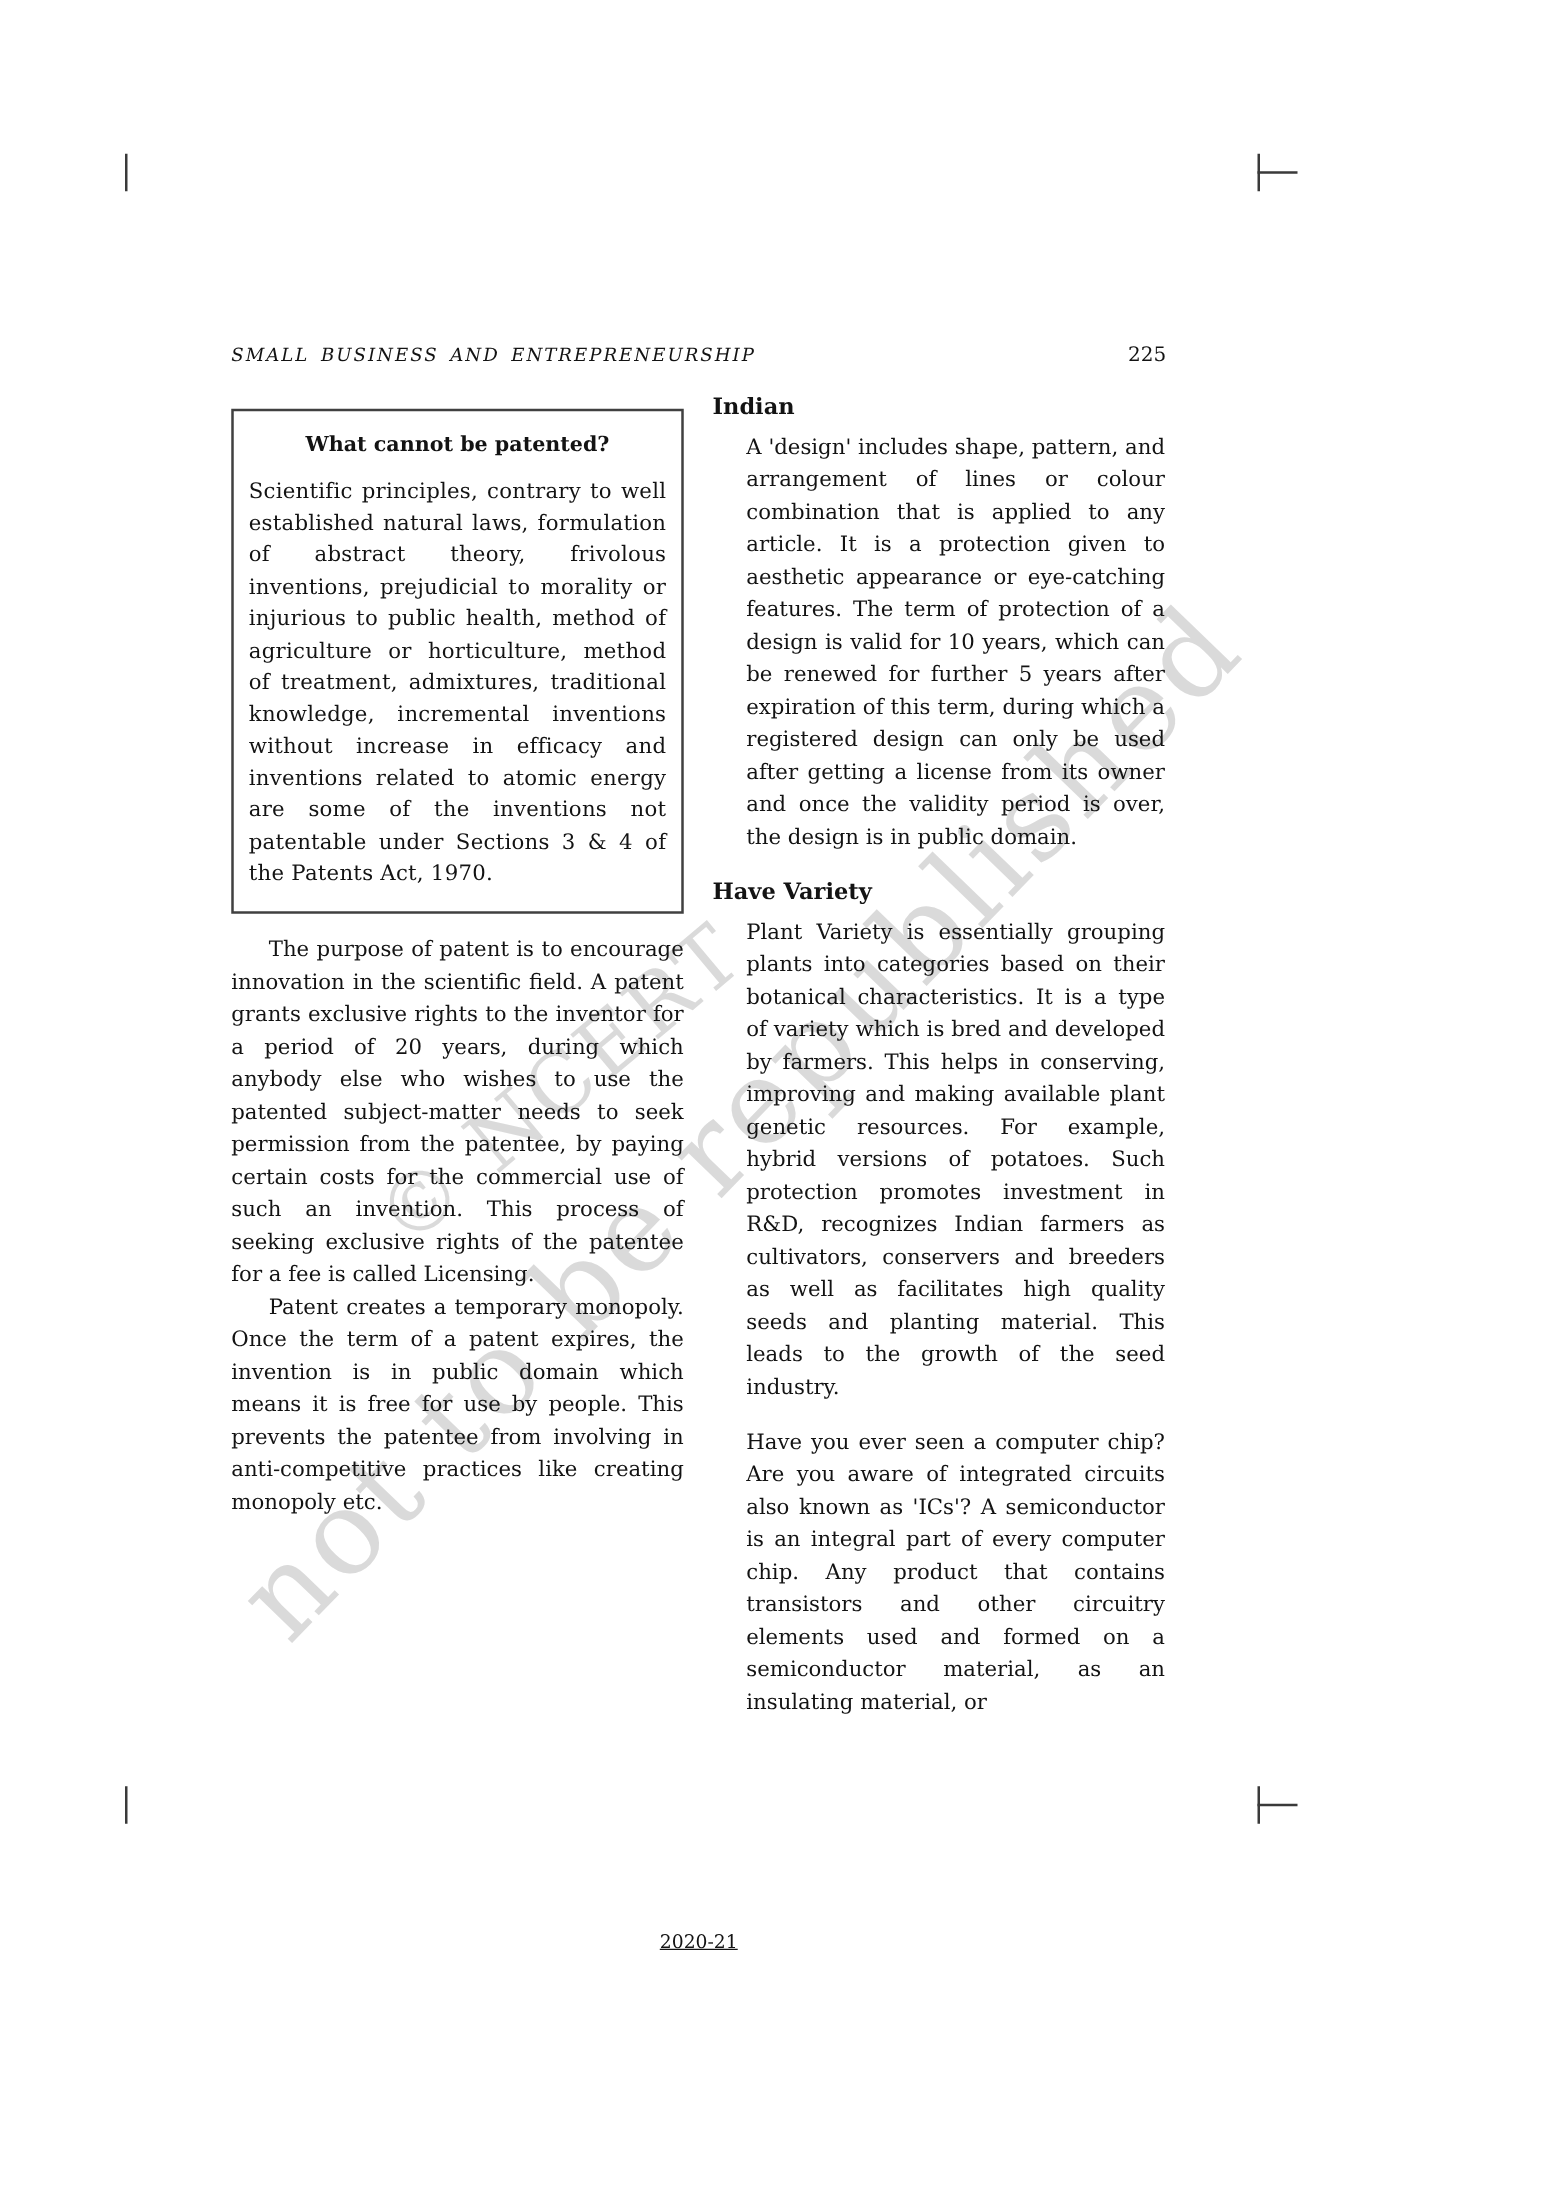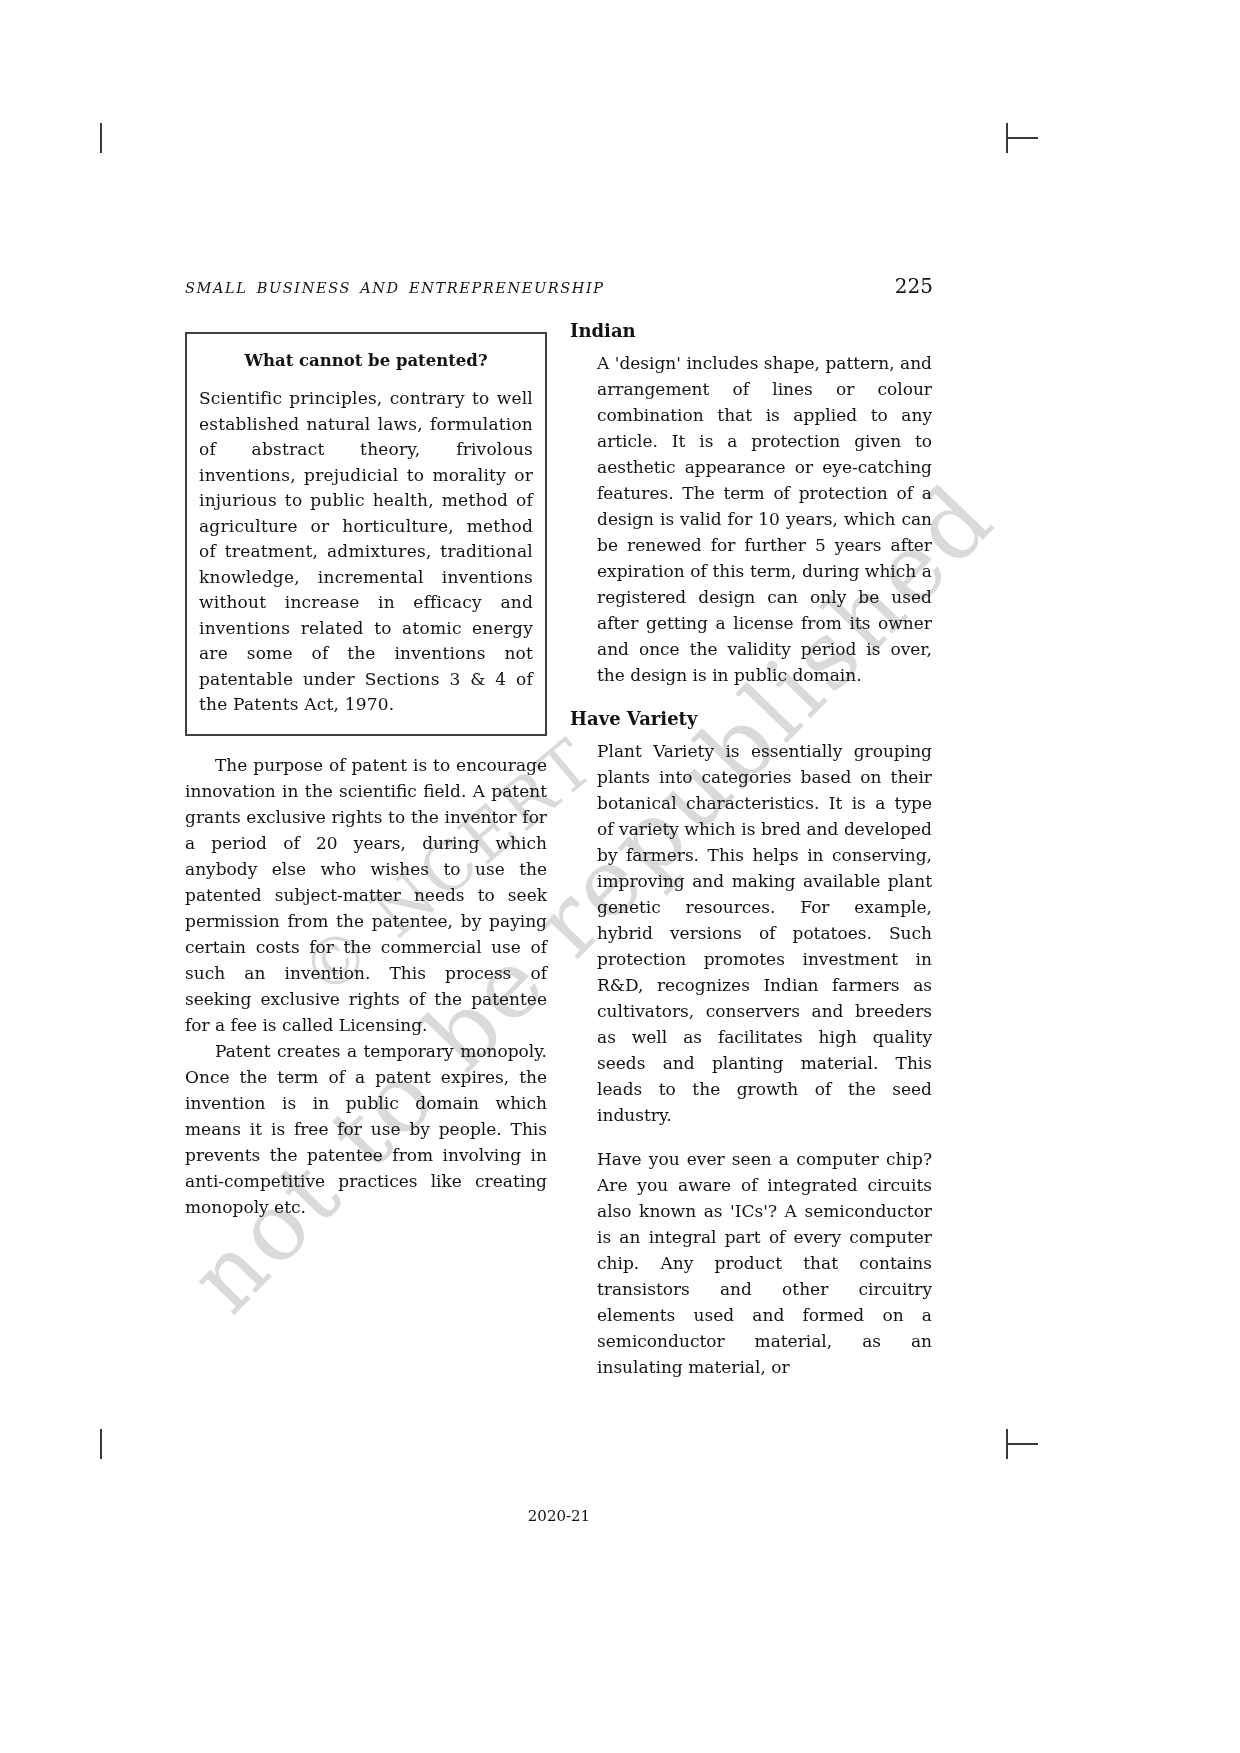"225" .rh-page { font-size: 20px -> 16px }
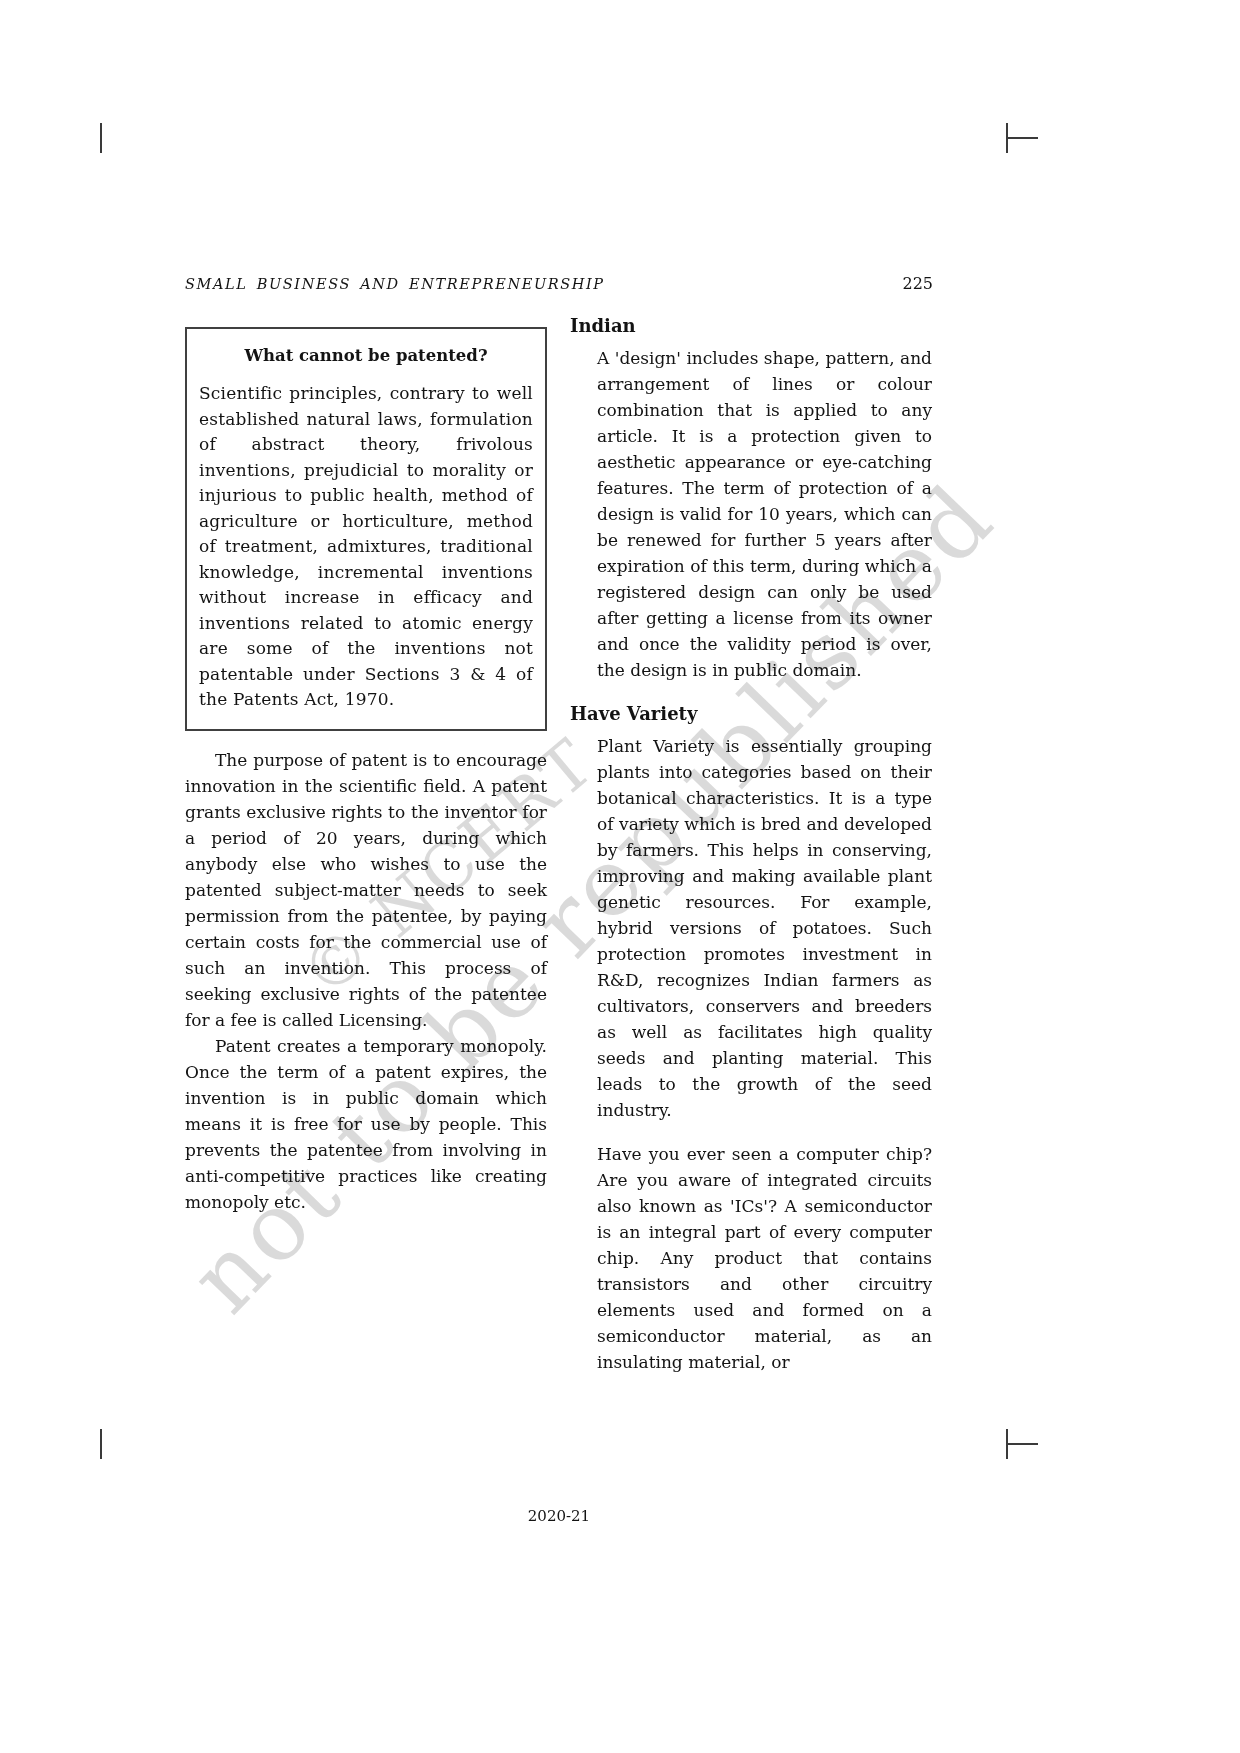"2020-21" .footer { text-decoration: none -> underline; top: 1507px -> 1544px }
